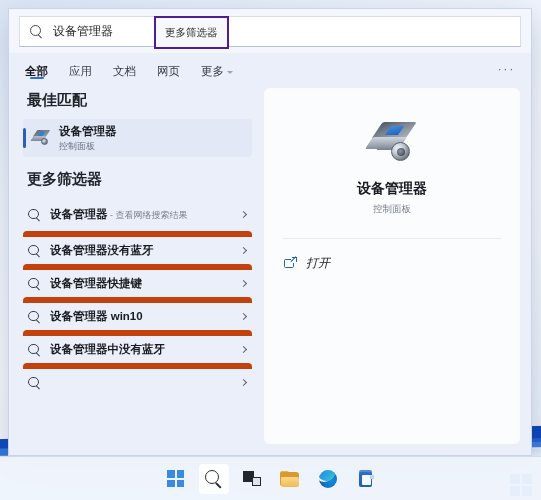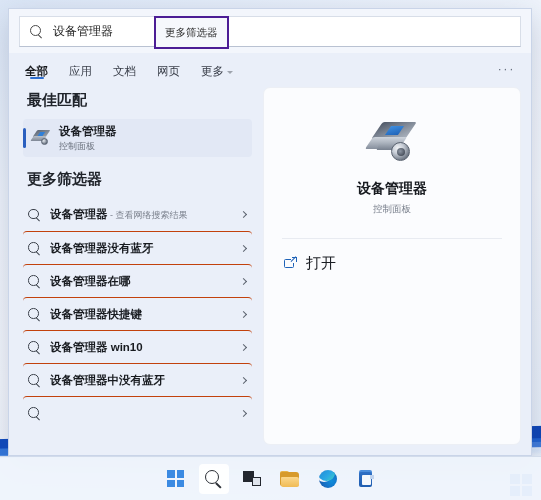"设备管理器没有蓝牙" .web-item + .web-item { border-top: 1px solid #c2410c -> 6px solid #c2410c }
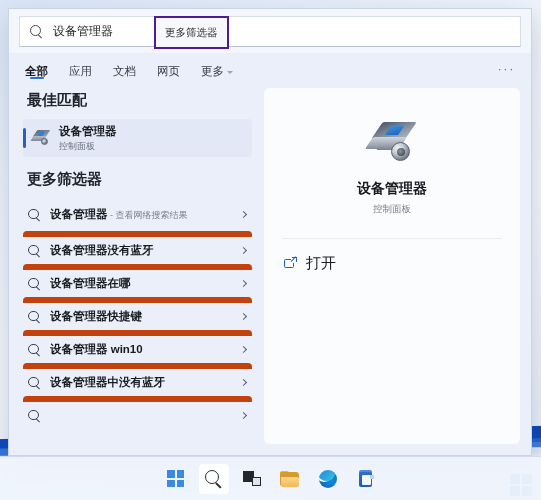"打开" #open-label { font-size: 15px -> 12px; font-style: none -> italic }
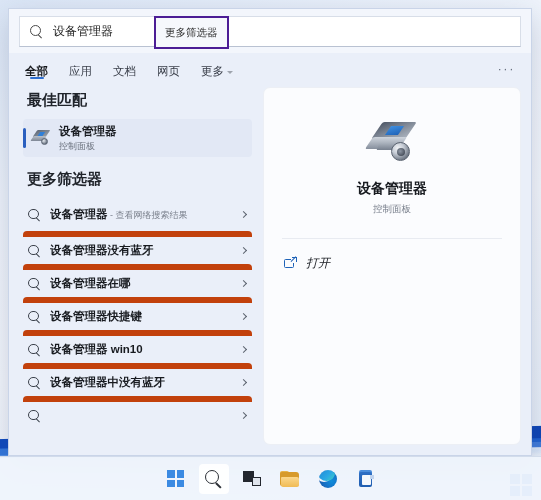"设备管理器在哪" div.web-item { html: <div> <span></span> <span>设备管理器在哪</span> <span></span> </div> -> none }
